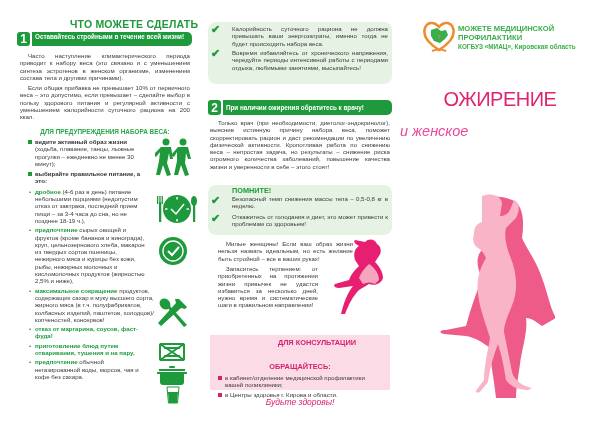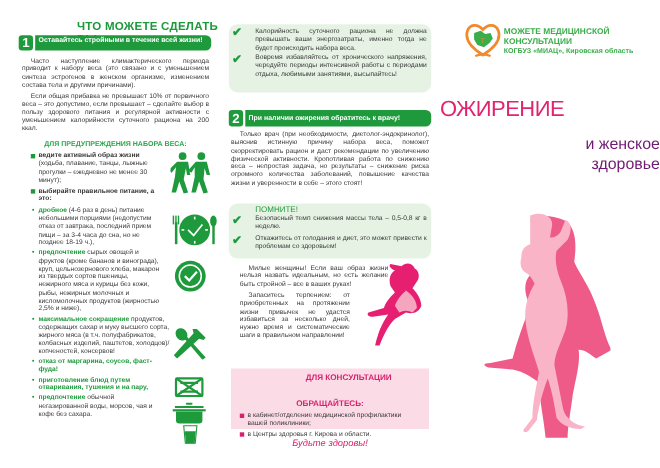"КОНСУЛЬТАЦИИ" div { text: КОНСУЛЬТАЦИИ -> ПРОФИЛАКТИКИ }
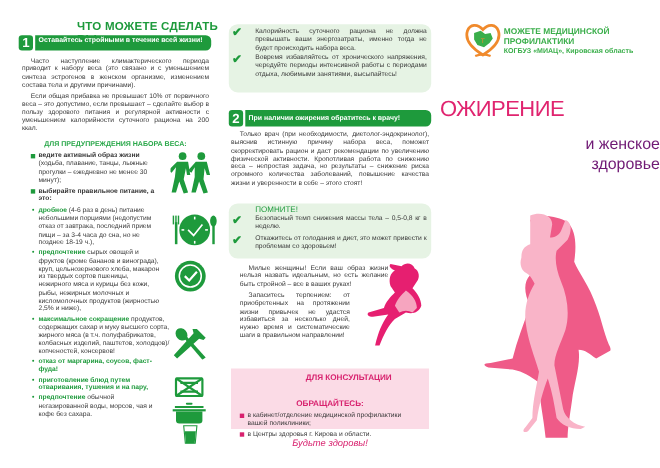"ОЖИРЕНИЕ" div { text-align: none -> center }
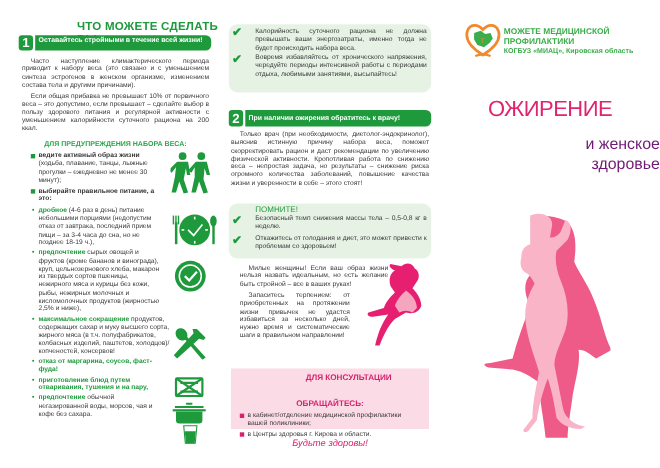"и женское" div { color: #701a75 -> #ec4899; font-style: none -> italic; text-align: right -> left }
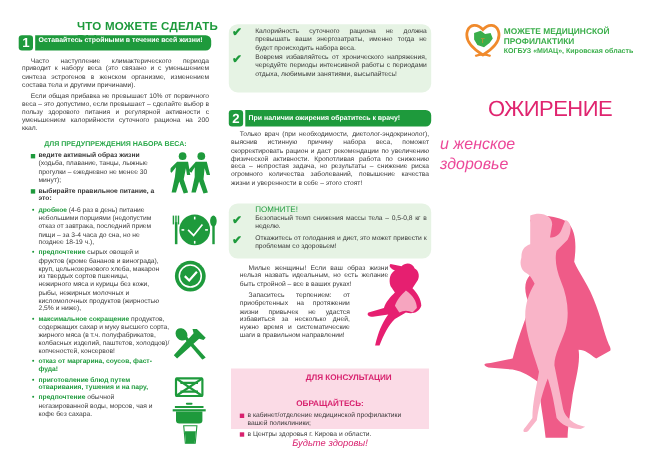"здоровье" div { html: <div>здоровье</div> -> none }
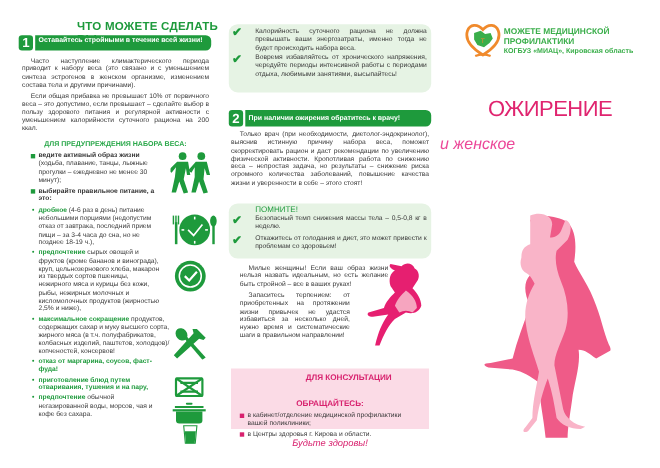"ПОМНИТЕ!" div { font-weight: normal -> bold }
